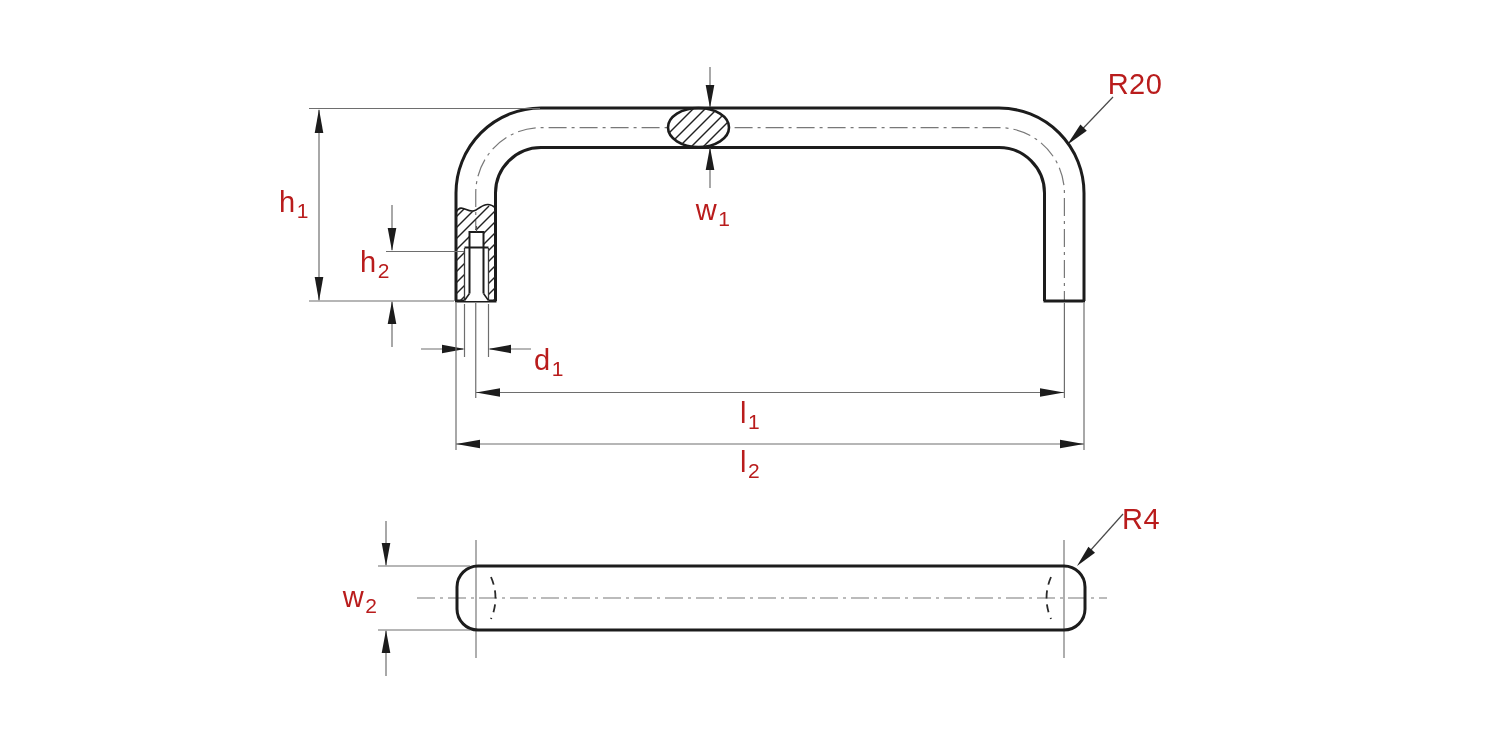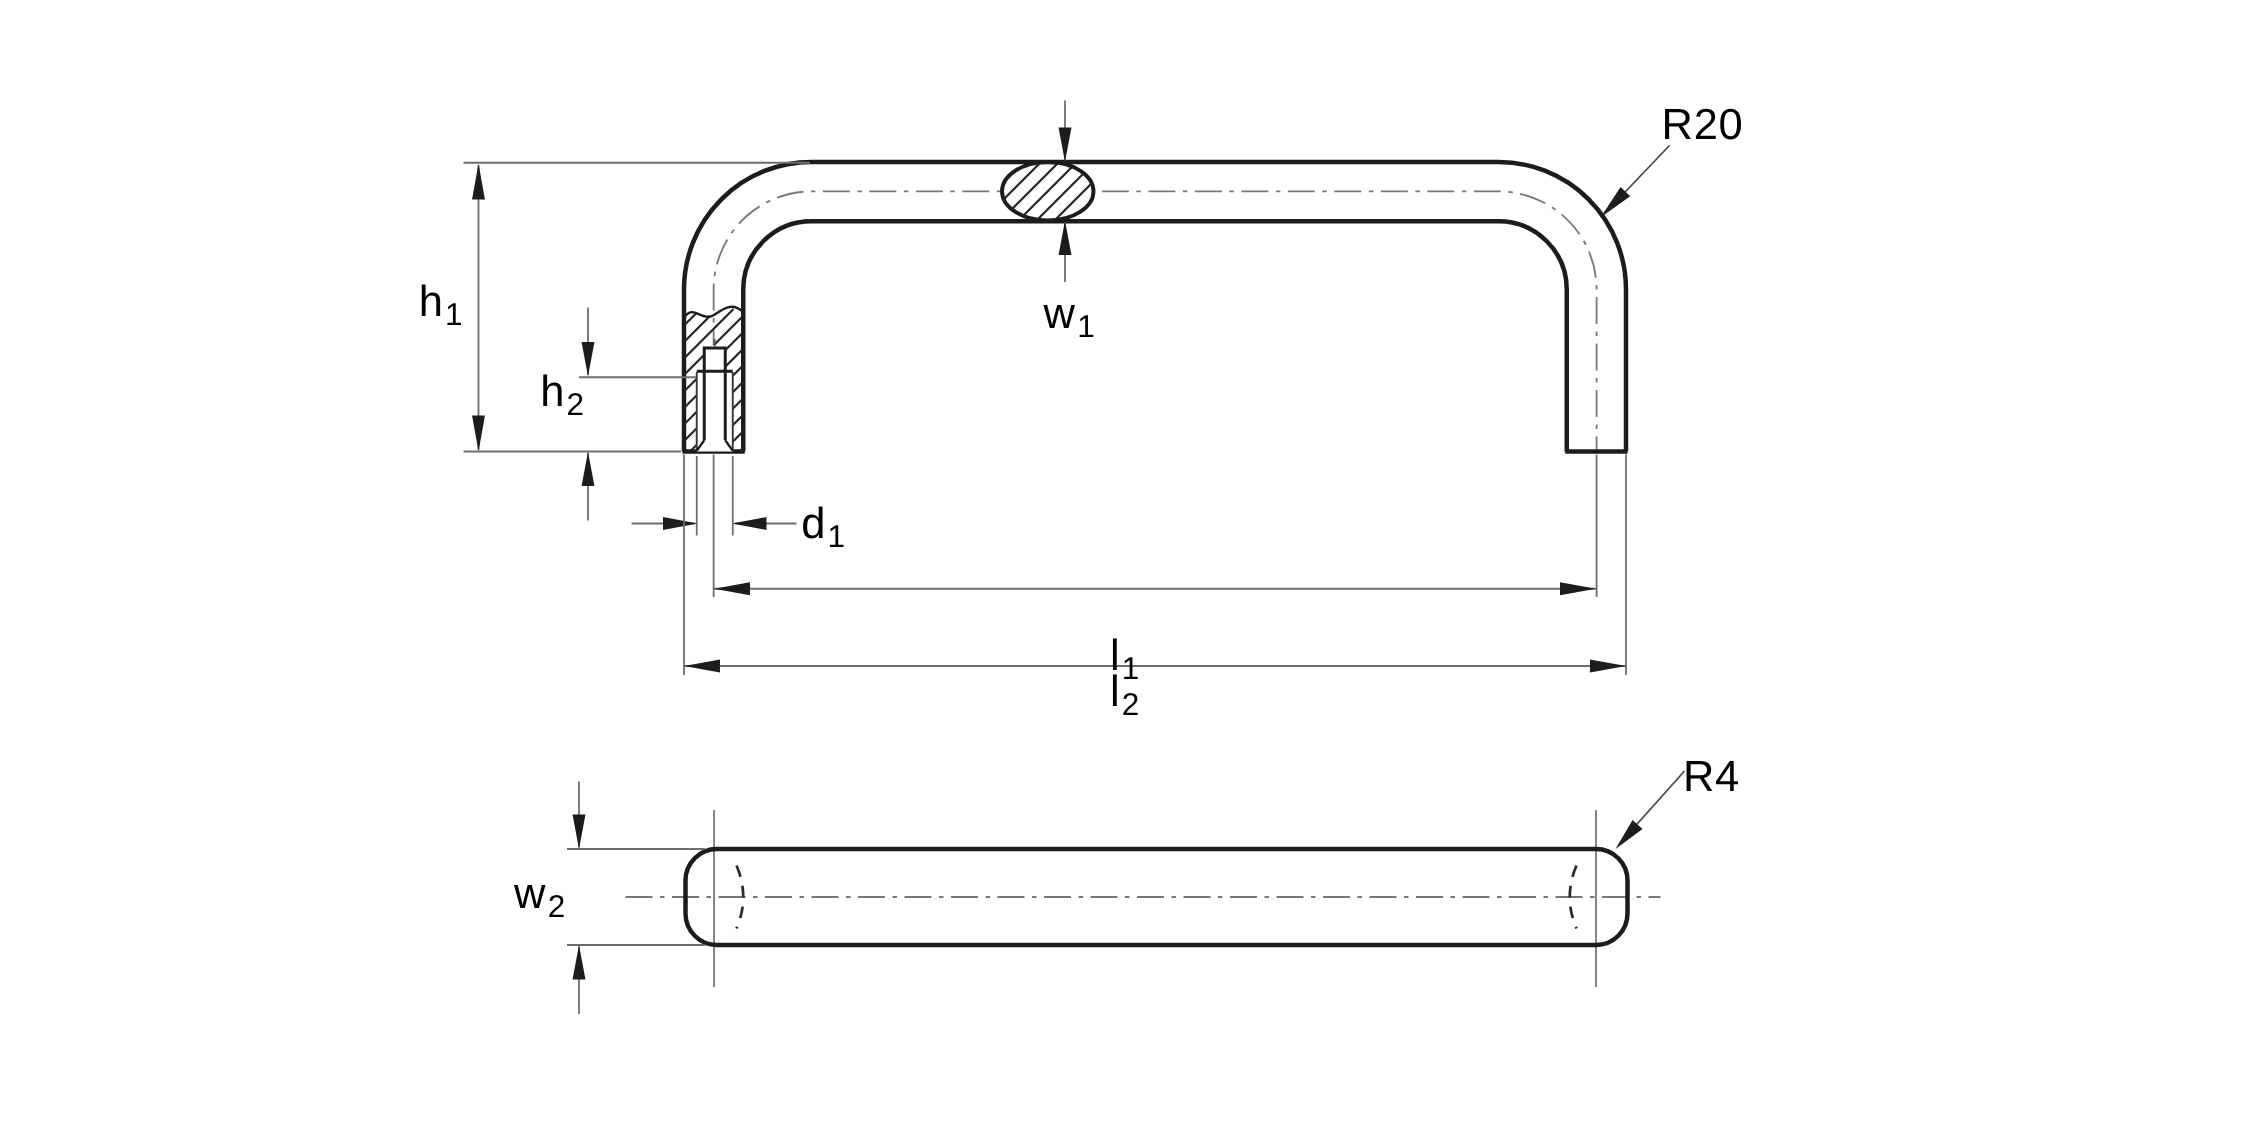"R20" .lbl { color: #000000 -> #b91c1c }
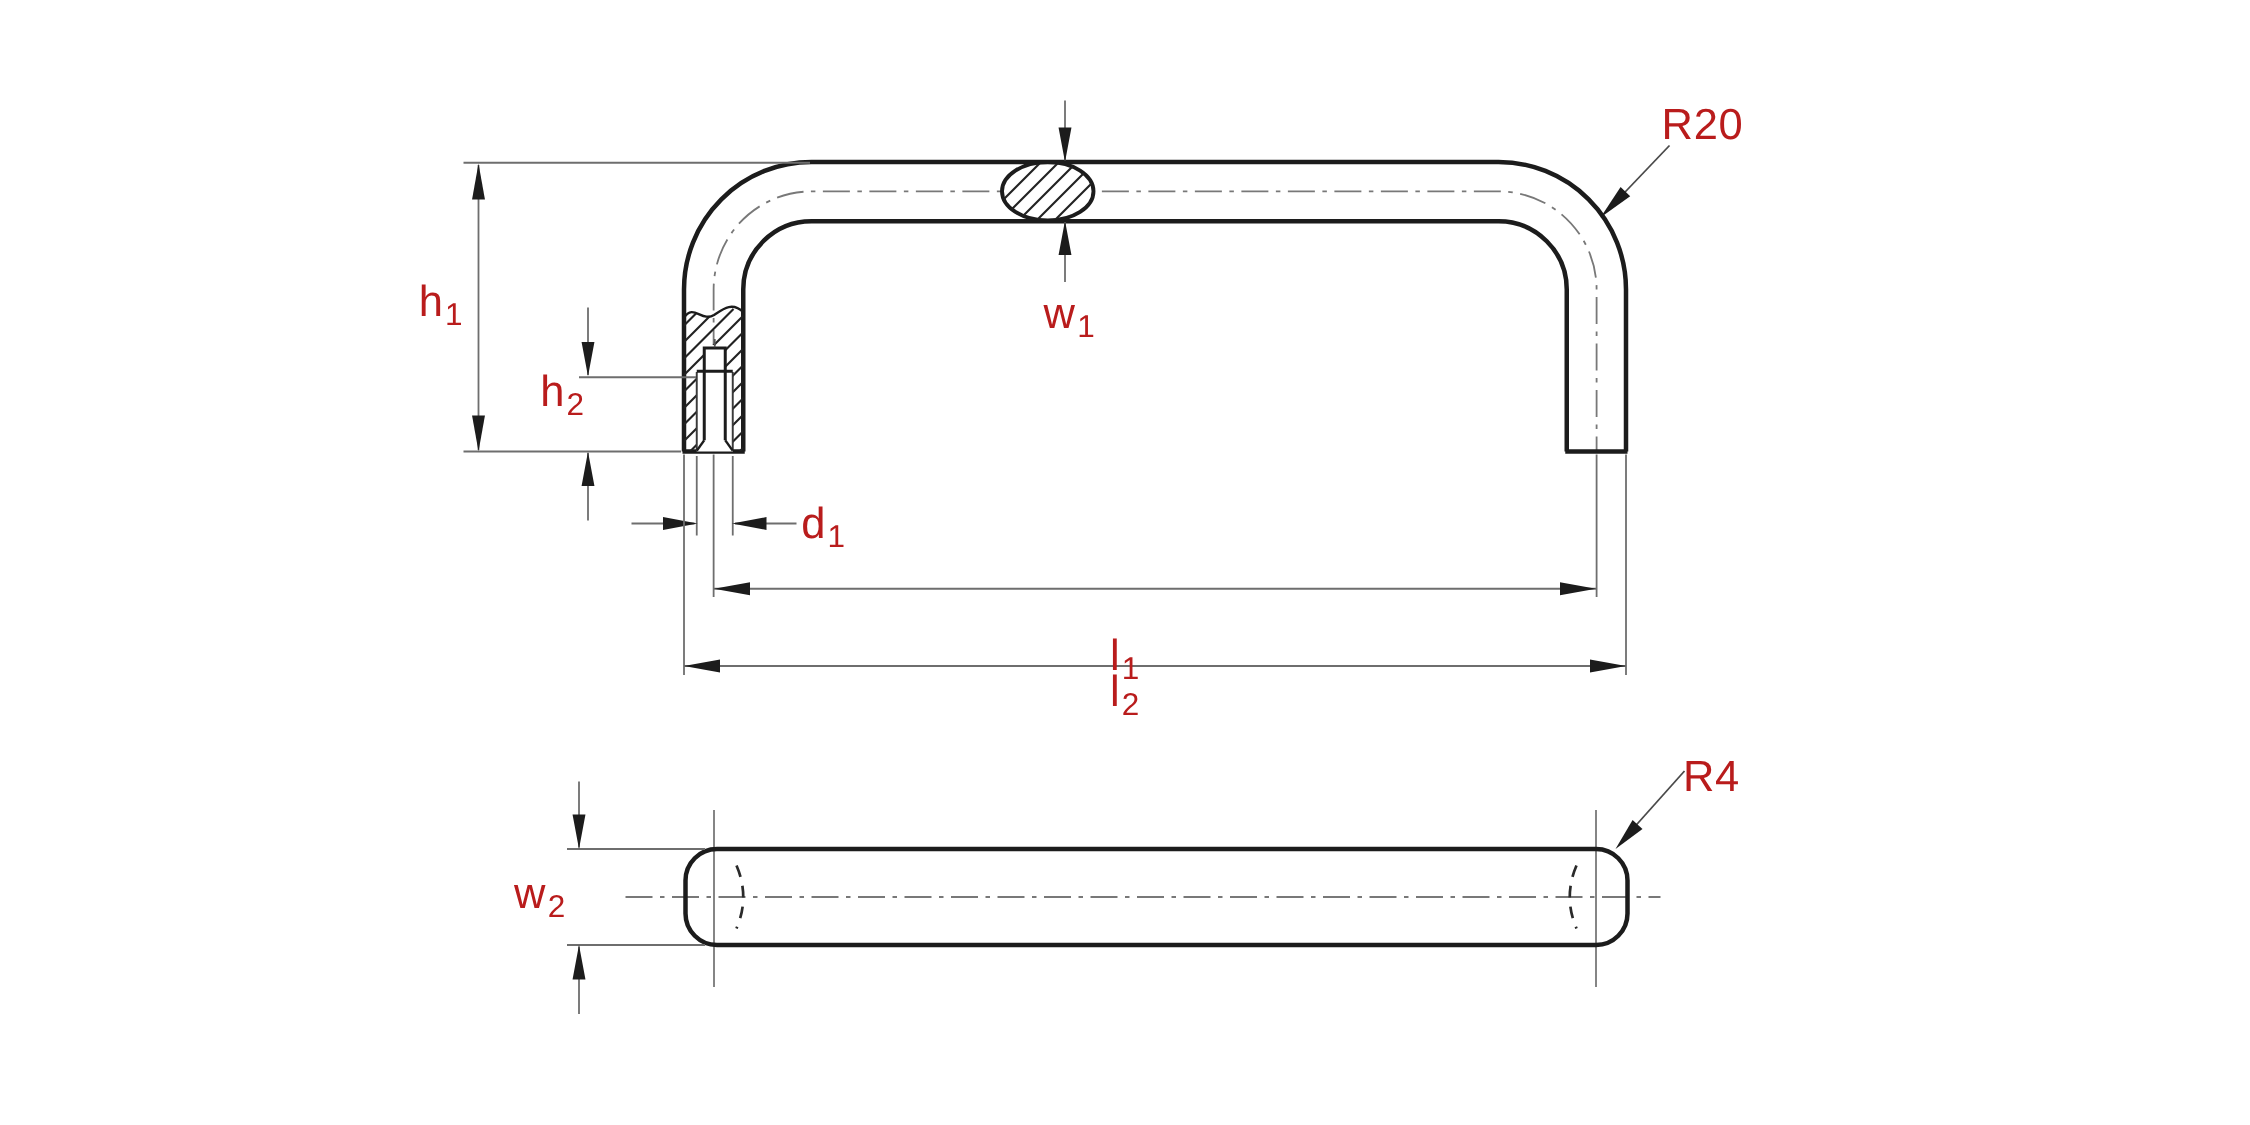"d1" div.lbl { top: 350px -> 360px }
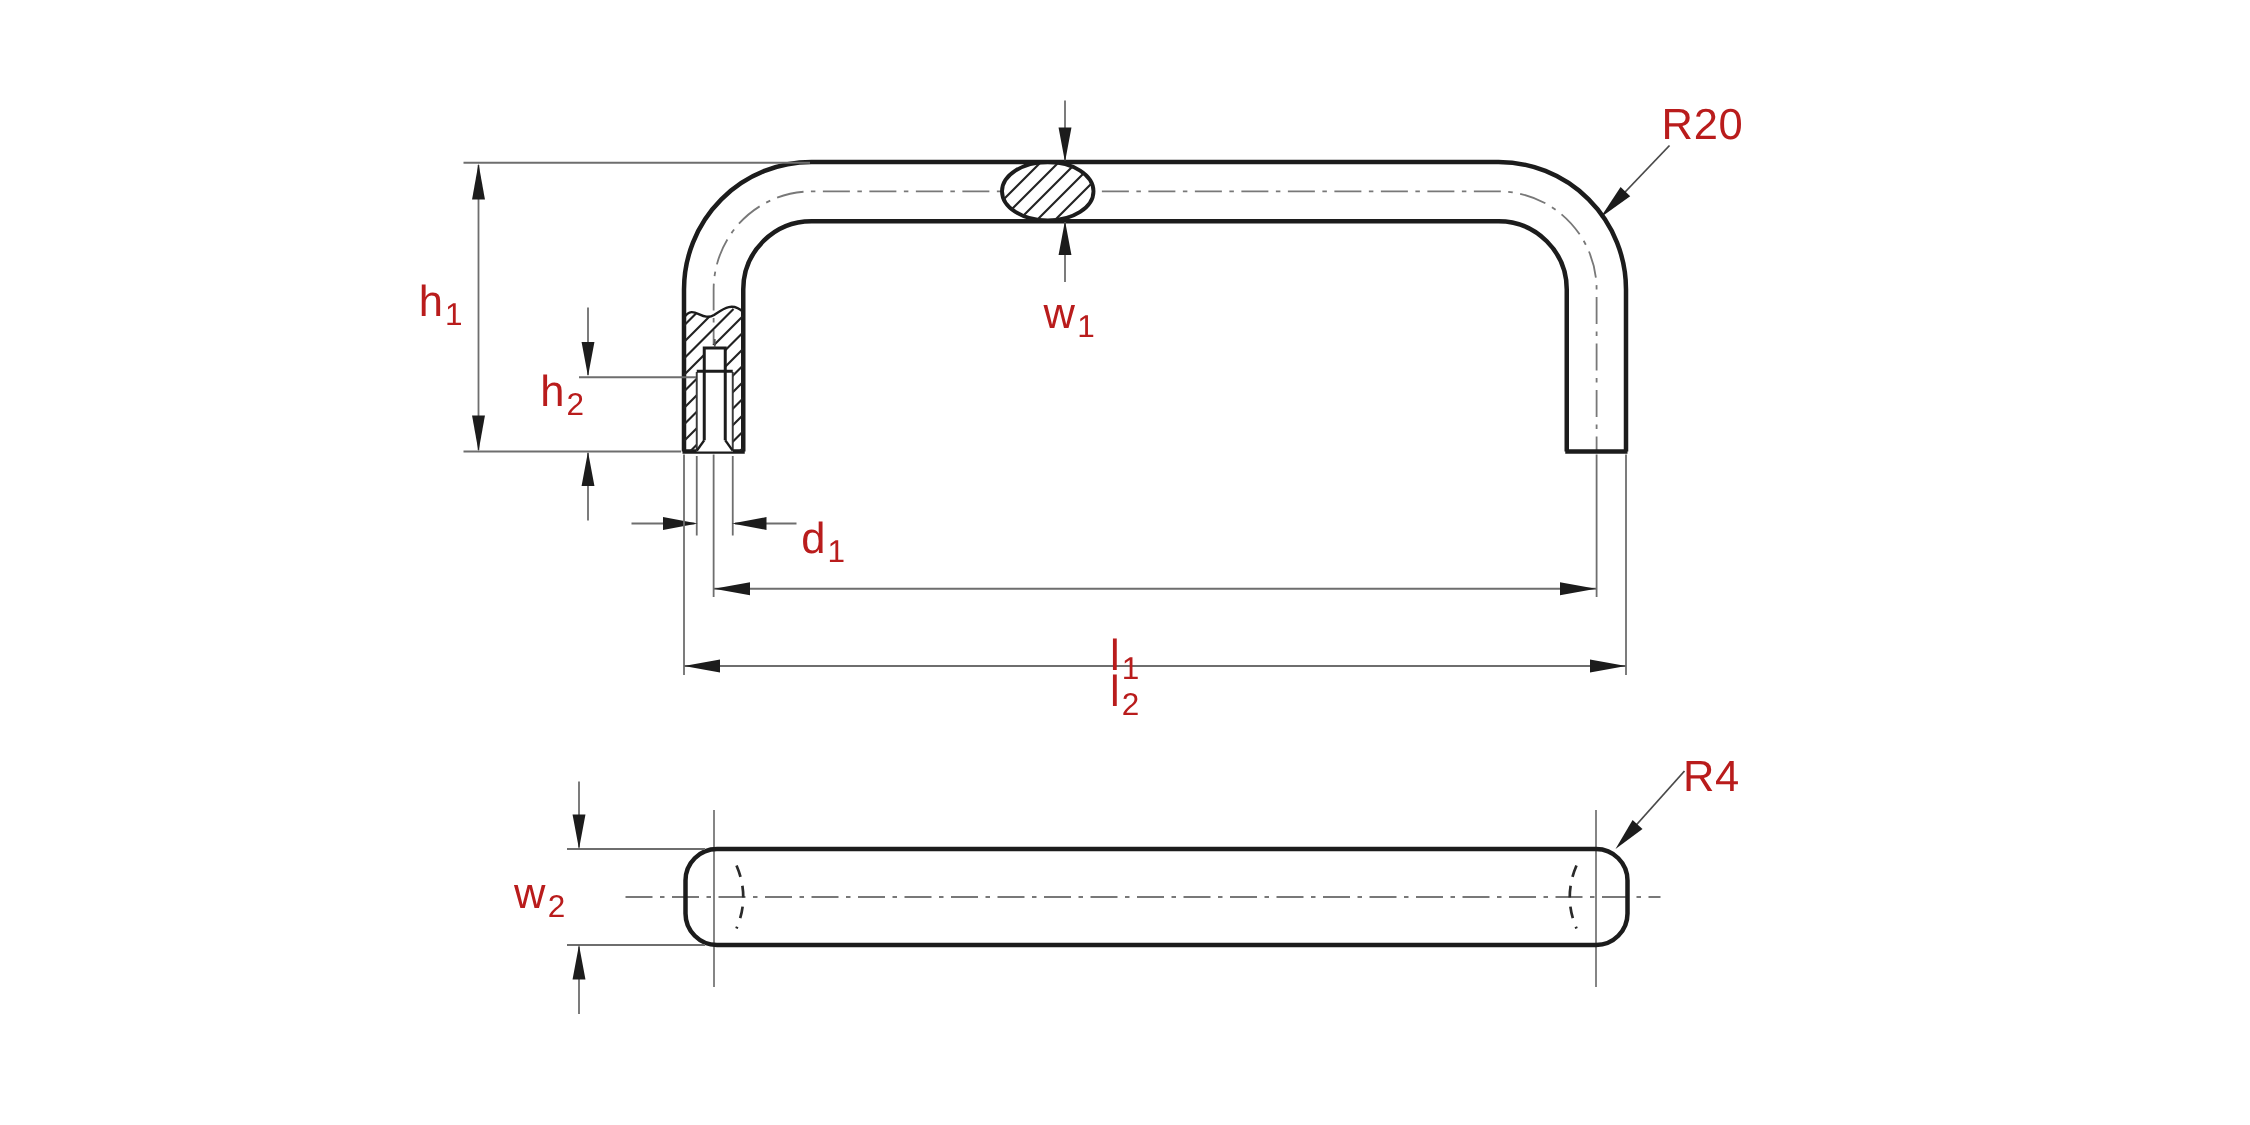"l1" div.lbl { top: 438px -> 413px }
